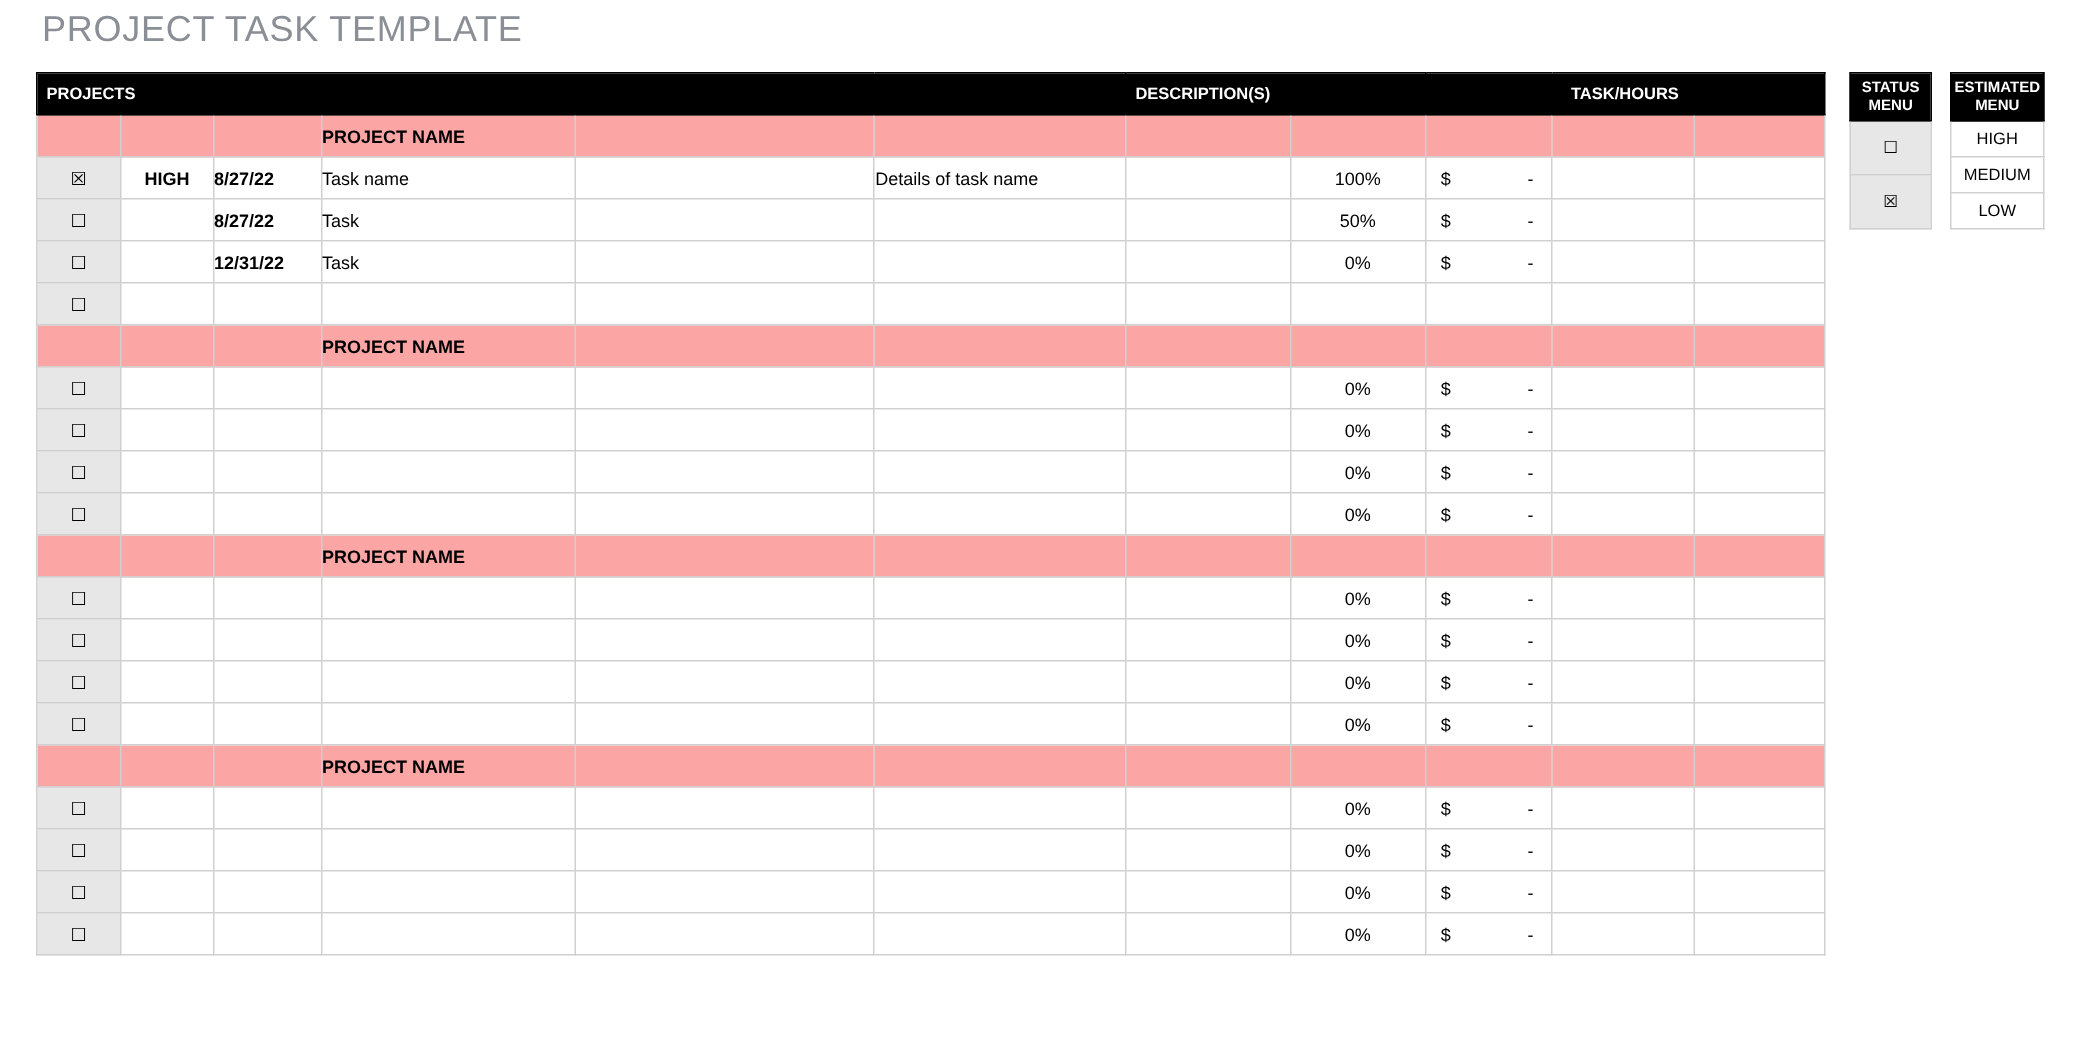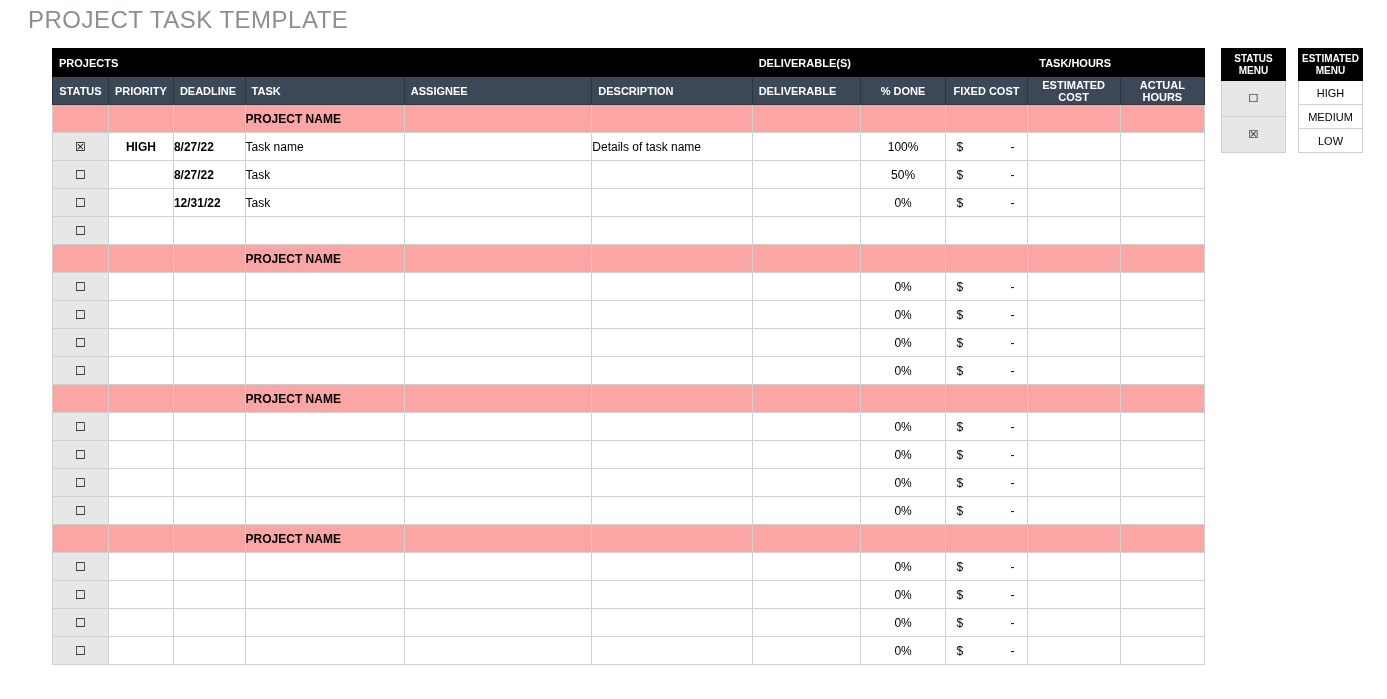"PROJECTS" .project-table { margin-left: 28px -> none }
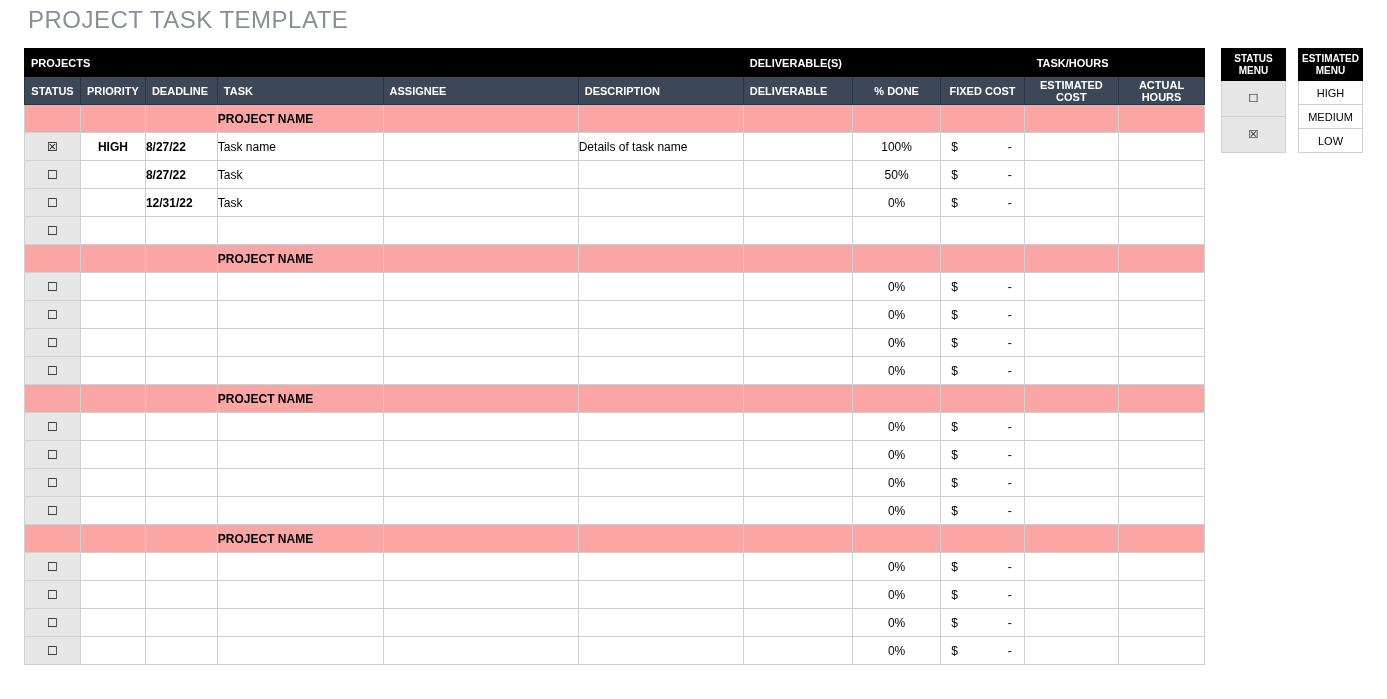"DELIVERABLE(S)" td { text: DELIVERABLE -> DESCRIPTION }
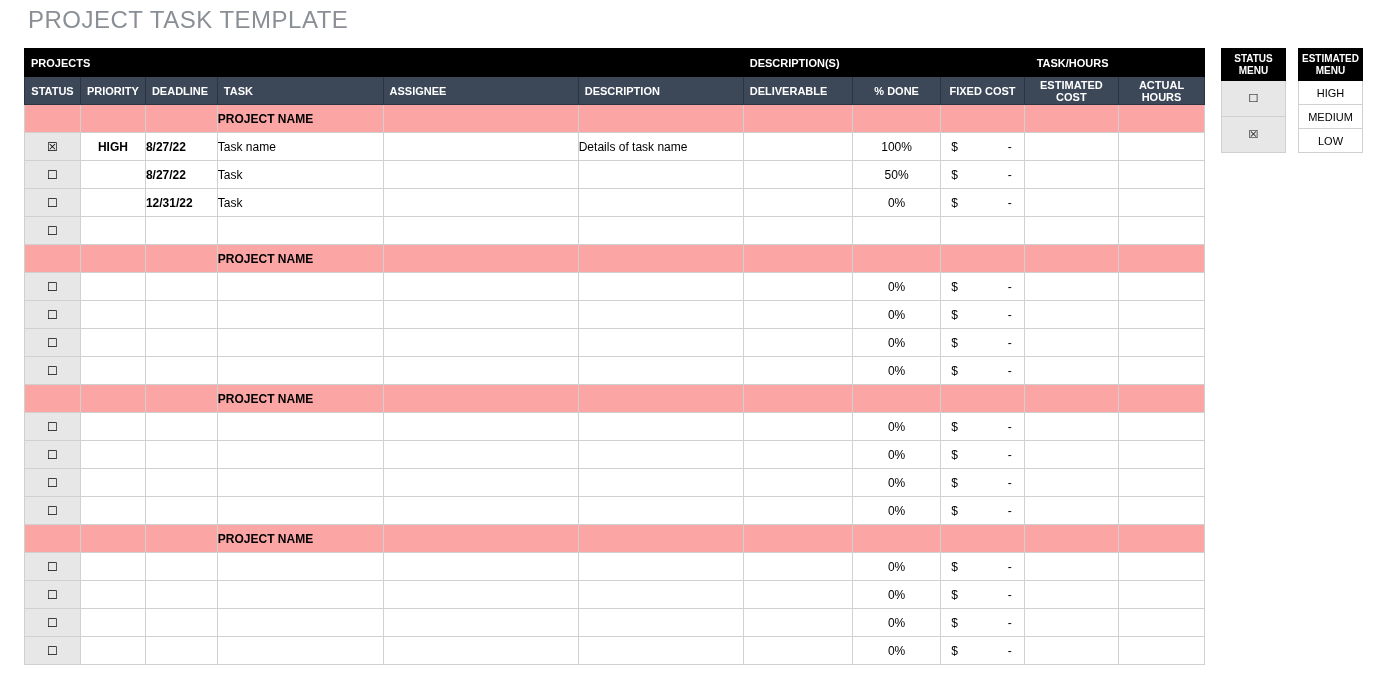"STATUS MENU" .menu { width: 65px -> 55px }
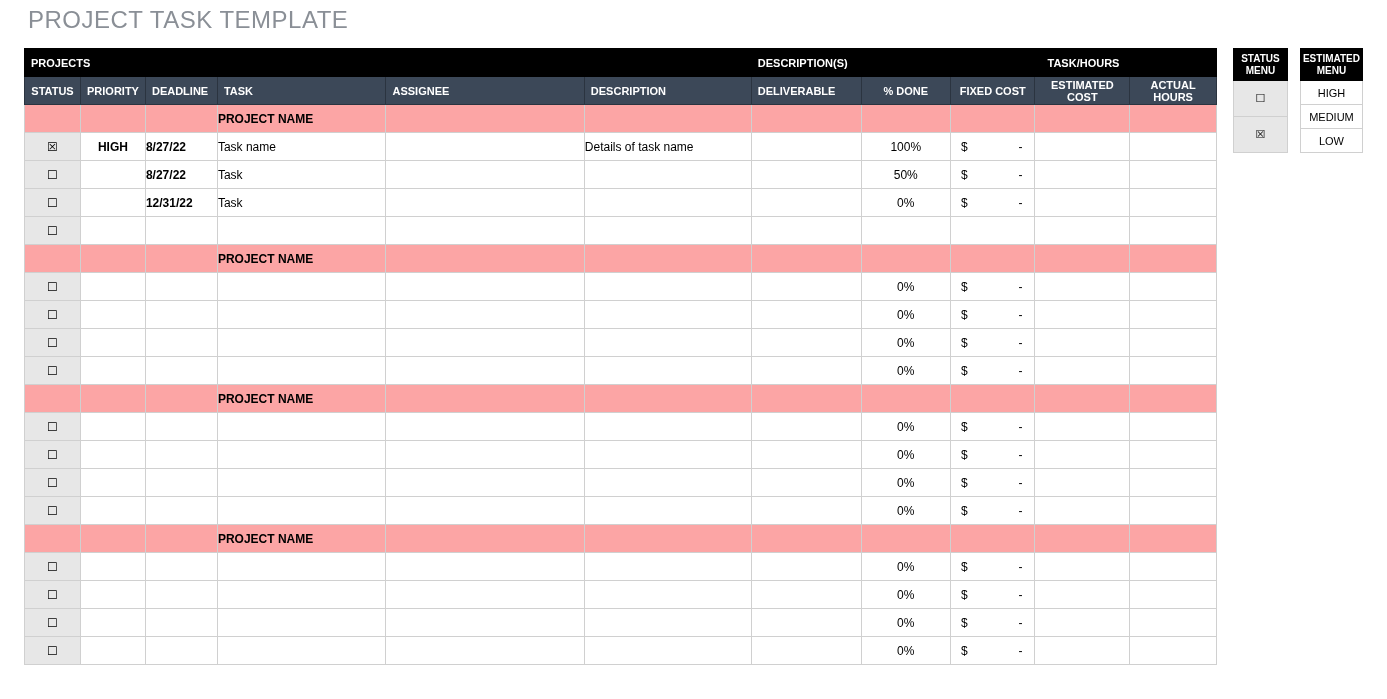"STATUS" tr.hdr-row { html: <tr> <td>STATUS</td> <td>PRIORITY</td> <td>DEADLINE</td> <td>TASK</td> <td>ASSIGNEE</td> <td>DESCRIPTION</td> <td>DELIVERABLE</td> <td>% DONE</td> <td>FIXED COST</td> <td>ESTIMATED COST</td> <td>ACTUAL HOURS</td> </tr> -> none }
